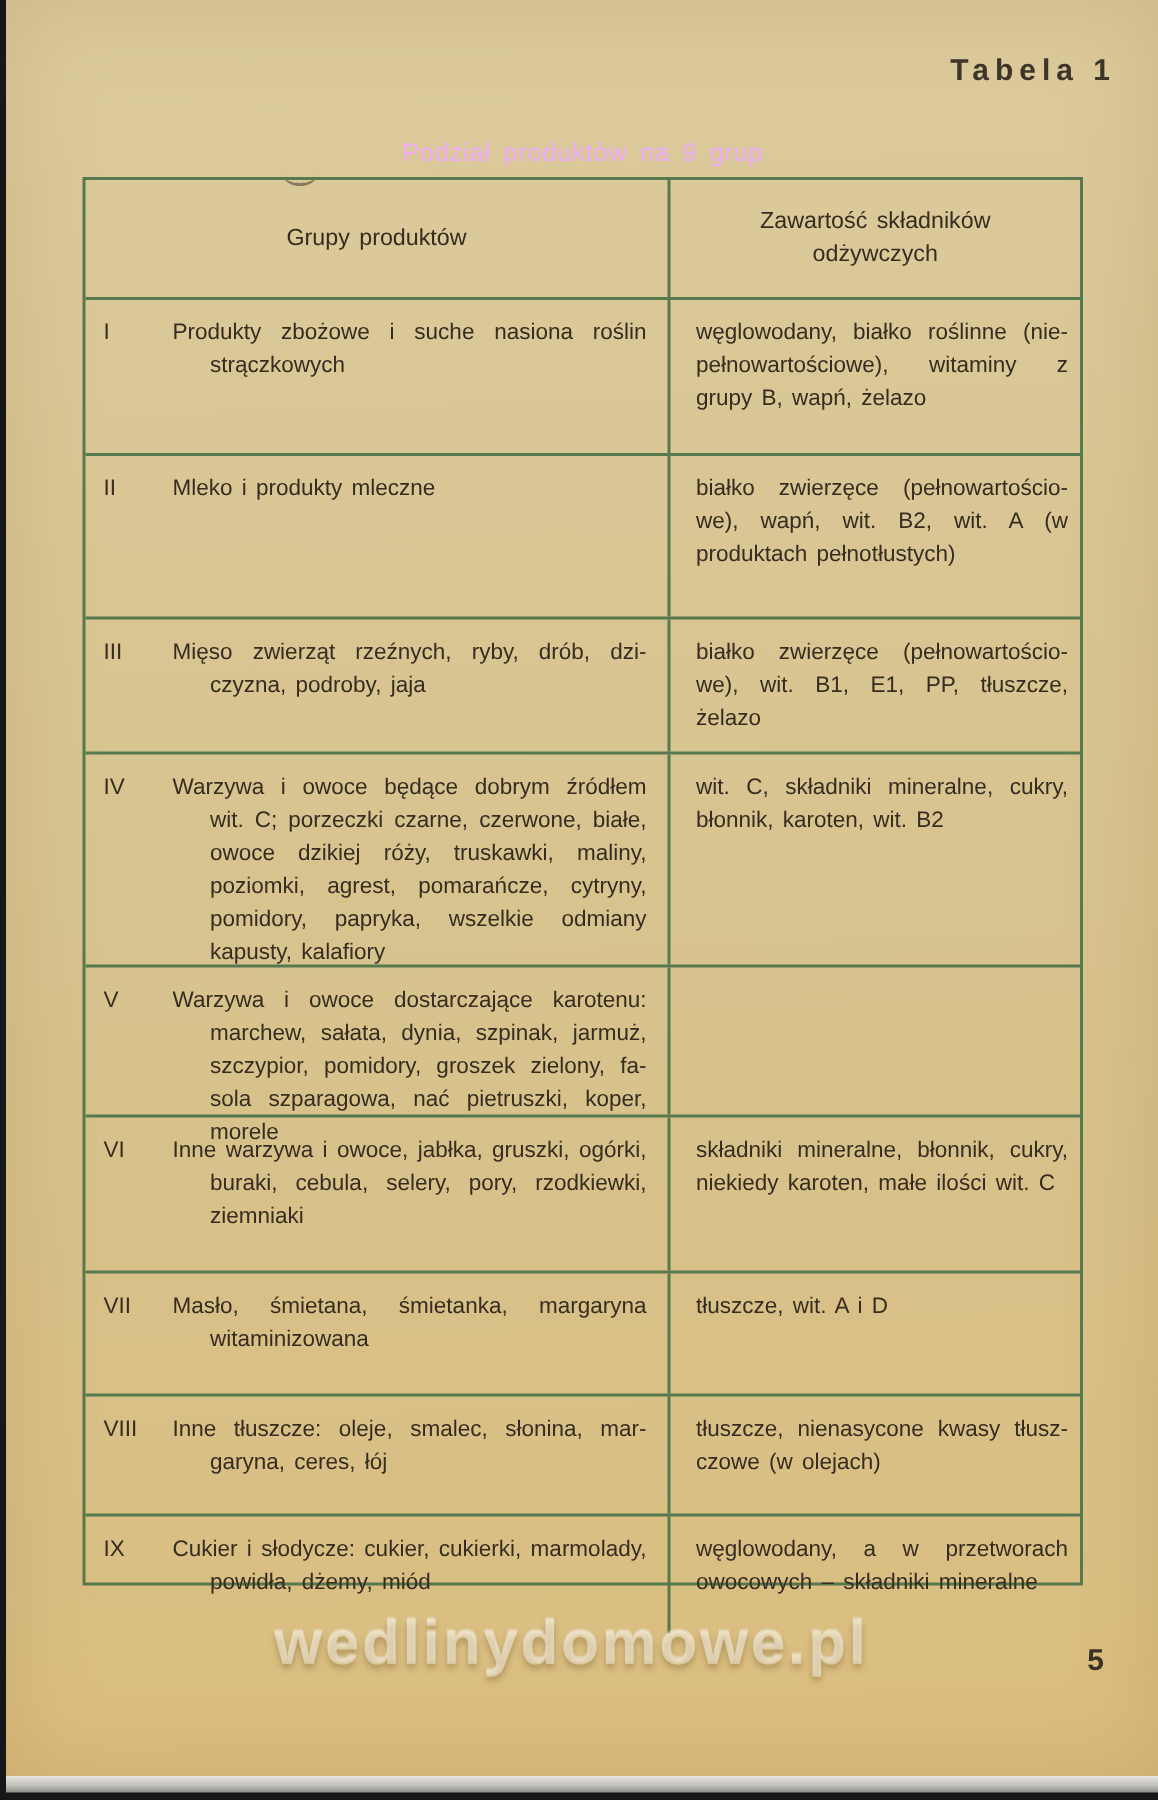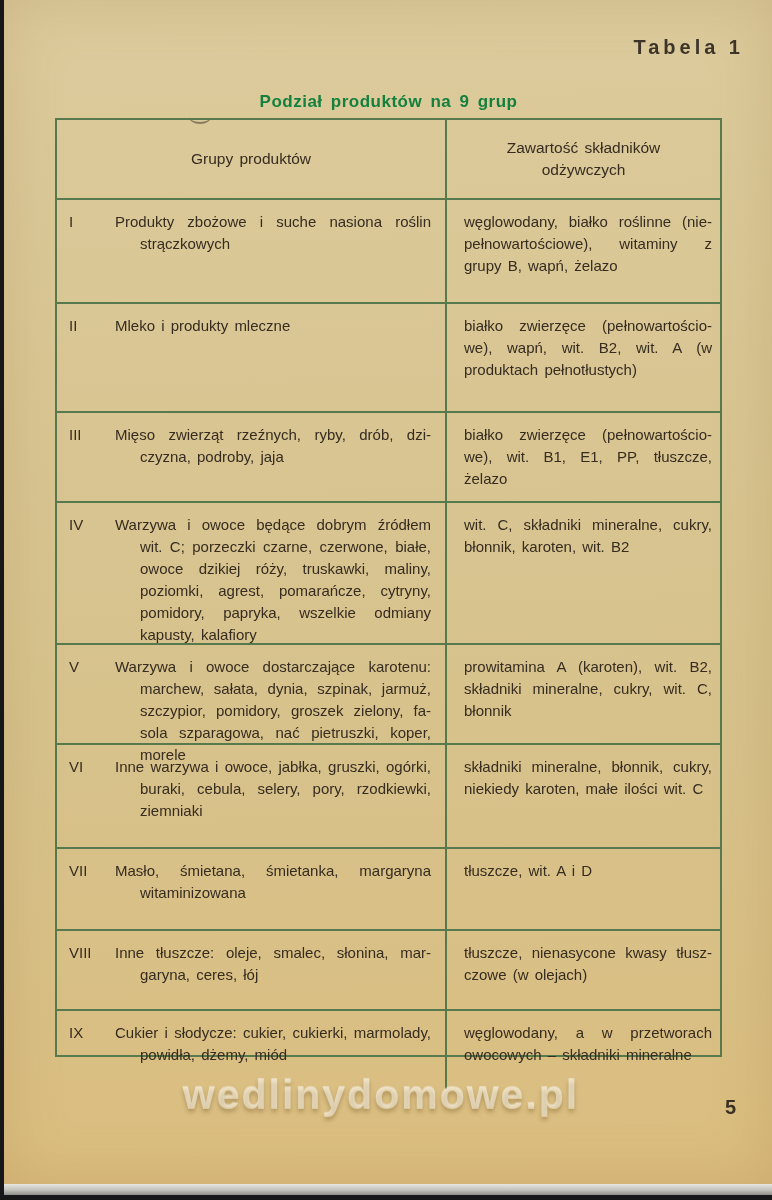"Podział produktów na 9 grup" .page-title { color: #15803d -> #f0abfc; font-weight: bold -> normal }
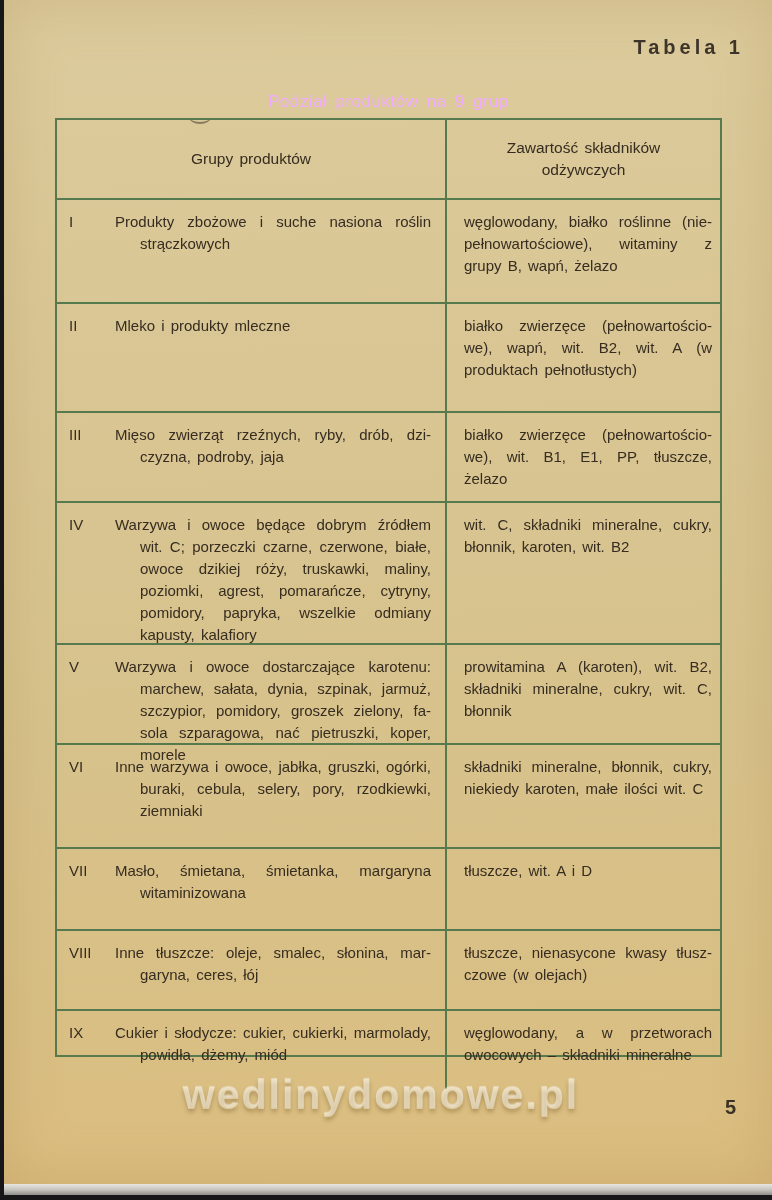"prowitamina A (karoten), wit. B2," div.cell { html: <div>prowitamina A (karoten), wit. B2, składniki mineralne, cukry, wit. C, błonnik</div> -> none }
